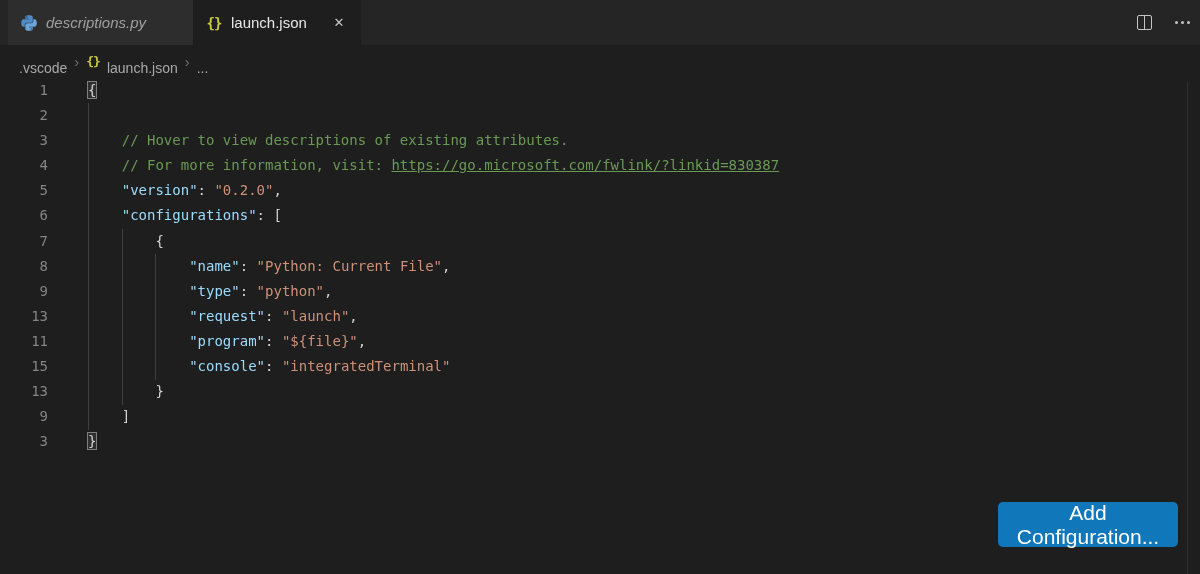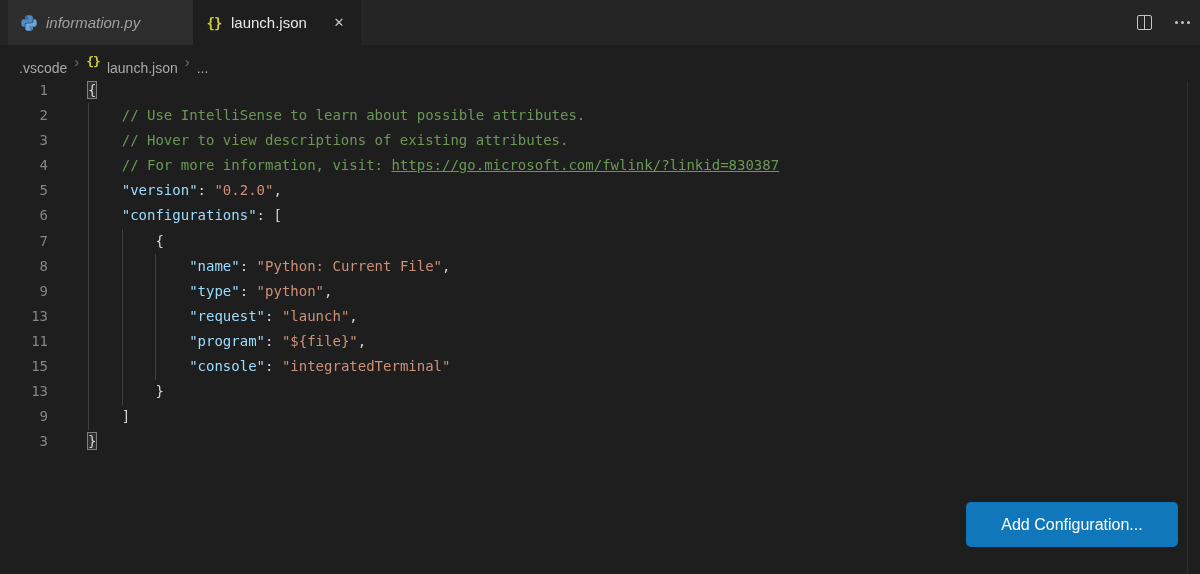"information.py" span.tab-label { text: information.py -> descriptions.py }
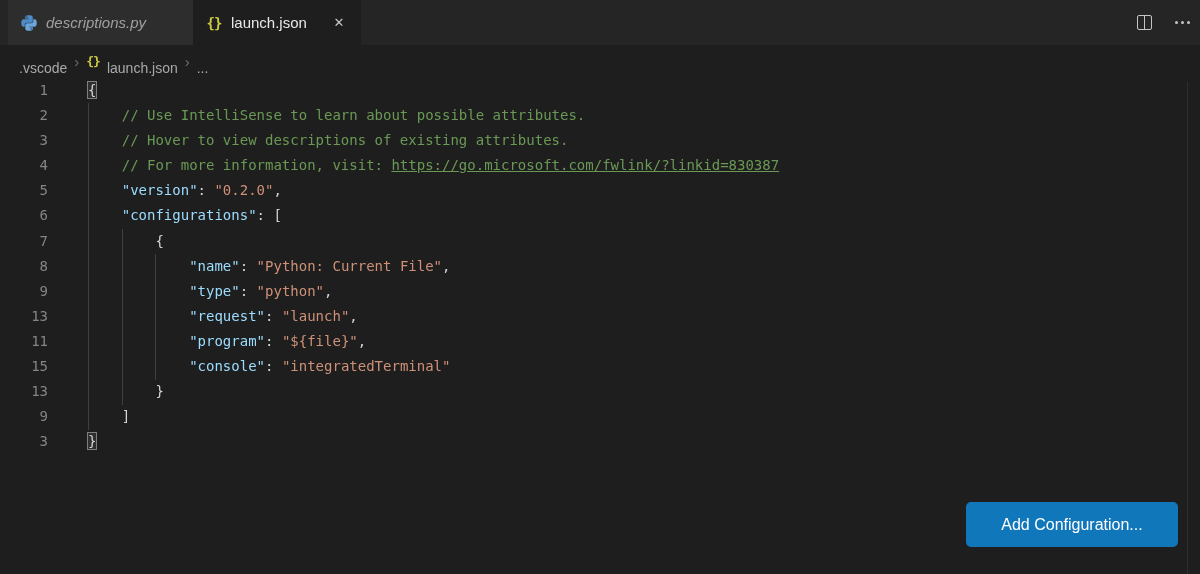"// Use IntelliSense to learn" span.content { html: <span><span> // Use IntelliSense to learn about possible attributes.</span></span> -> none }
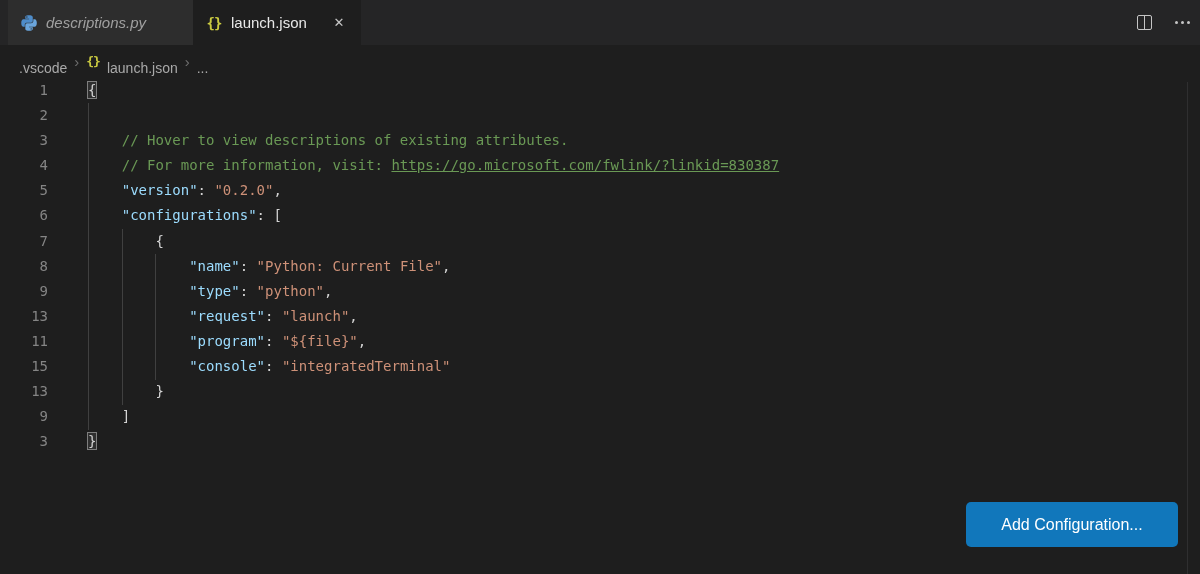"Add Configuration..." .add-config-btn { font-size: 16px -> 21px; width: 212px -> 180px }
